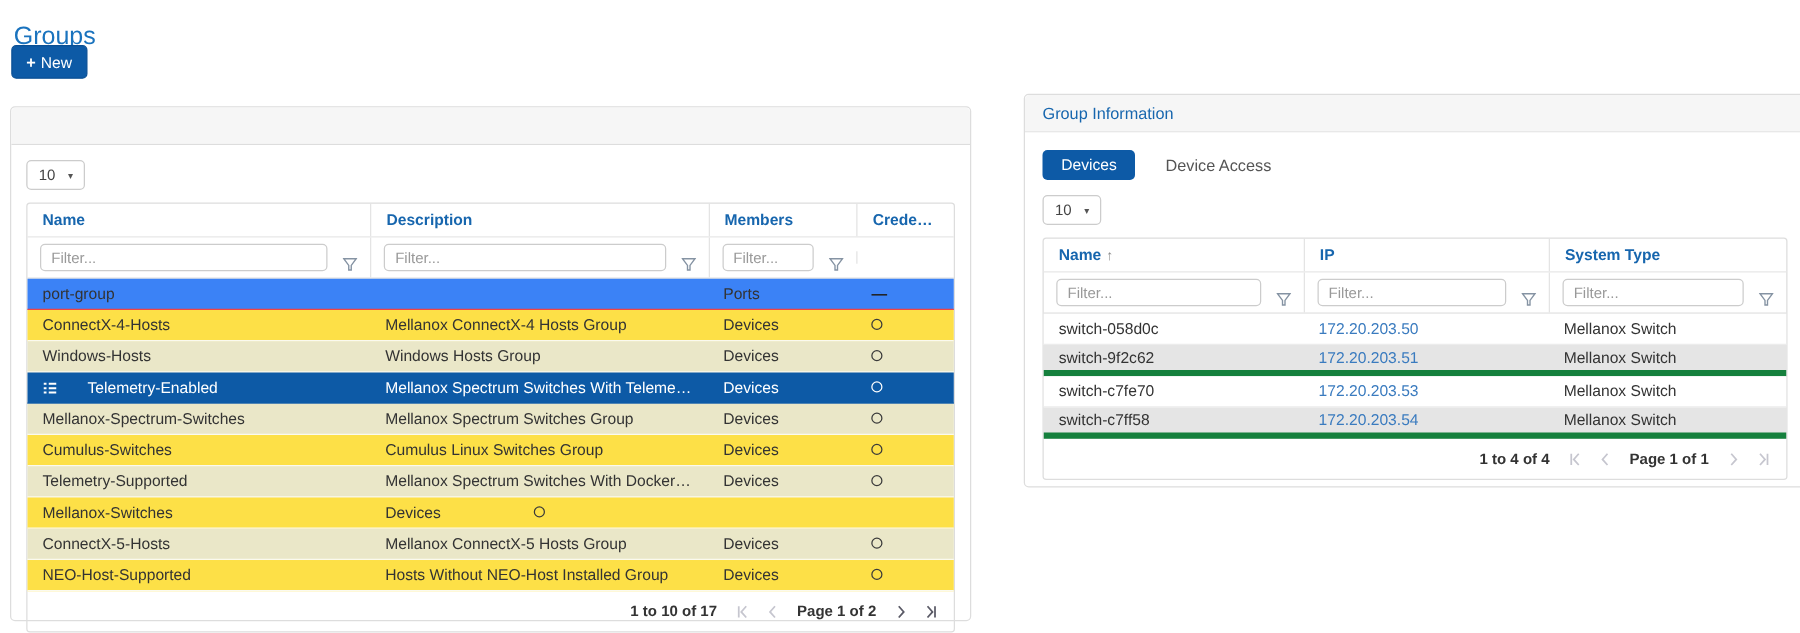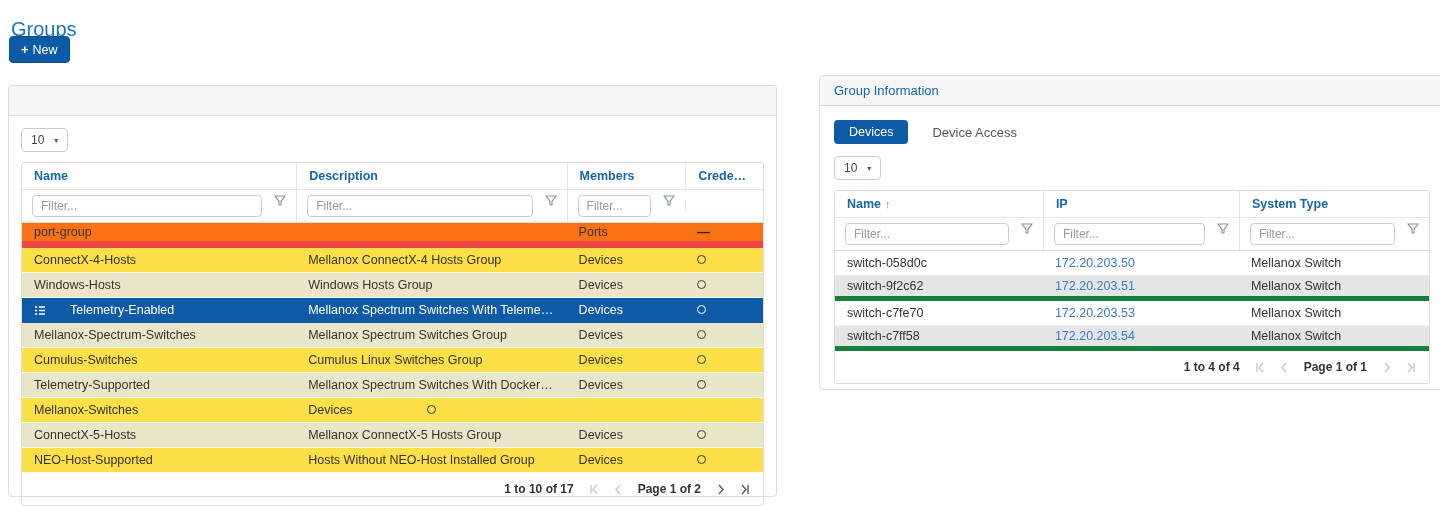"Filter..." .frow .td { align-items: flex-start -> flex-end }
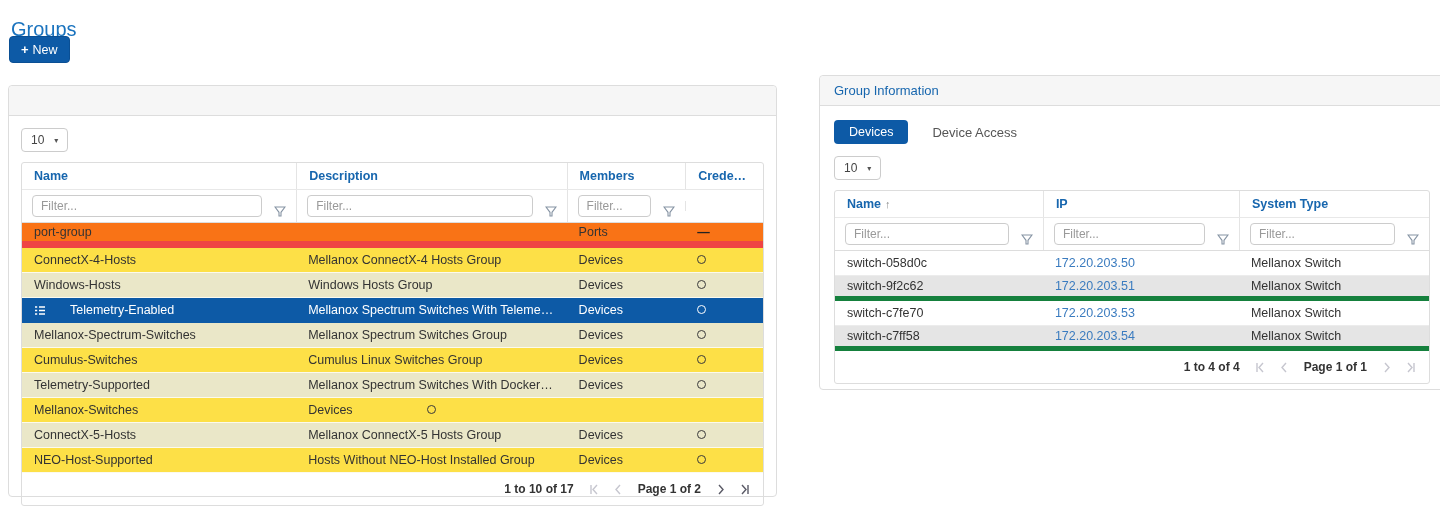"port-group" .lt .drow.white { background: #f97316 -> #3b82f6; border-bottom: 7px solid #ef4444 -> 1px solid #ef4444 }
